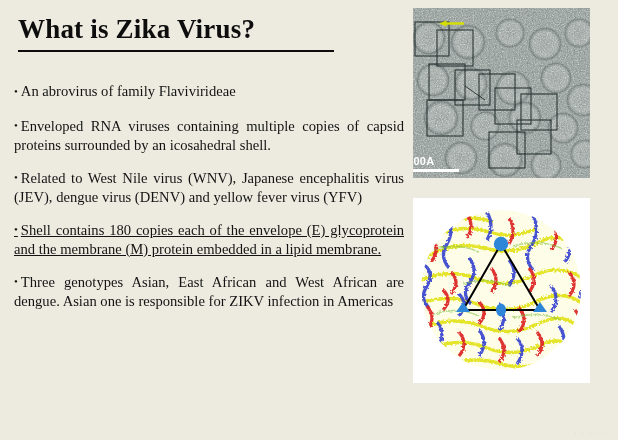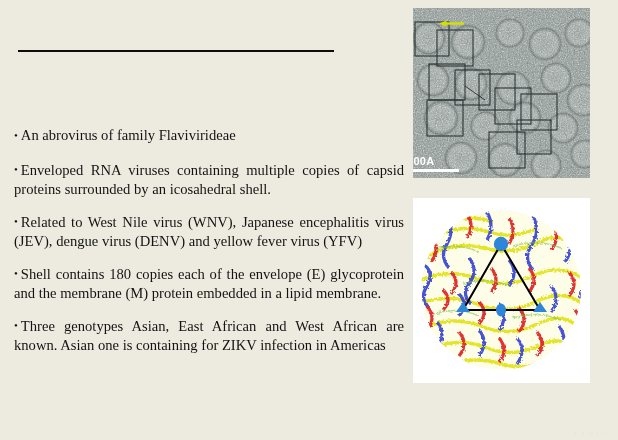"What is Zika Virus?" div.title { html: none -> <div>What is Zika Virus?</div> }
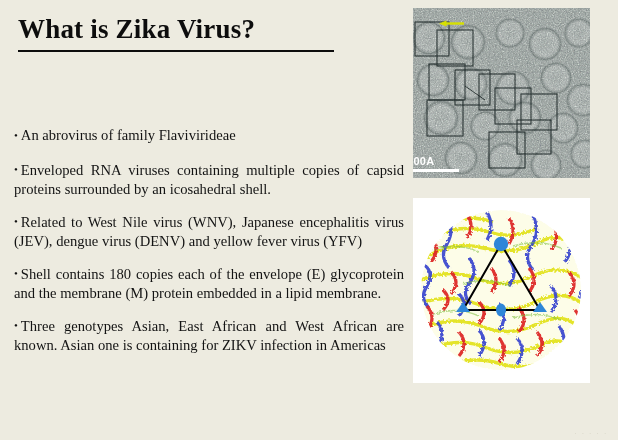"• An abrovirus of family" .b1 { margin-top: 44px -> none }
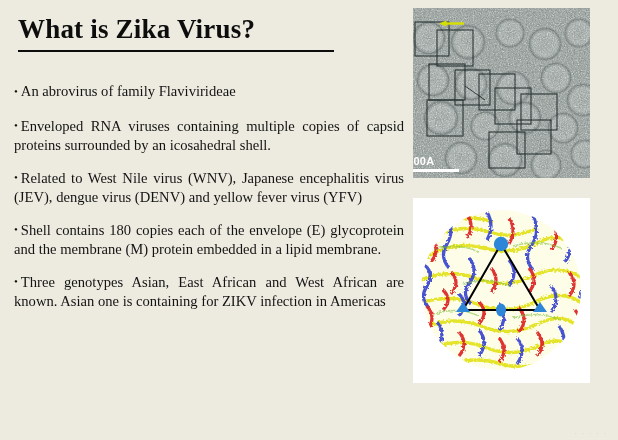"• Shell contains 180 copies" .b4 { text-decoration: none -> underline }
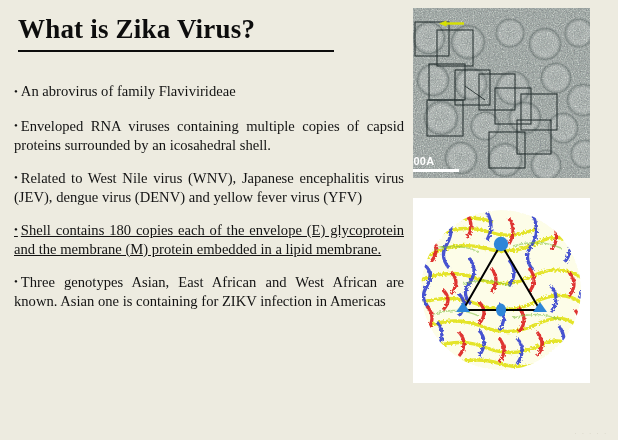"Three genotypes Asian, East African" span { text: known. Asian one is containing -> dengue. Asian one is responsible }
